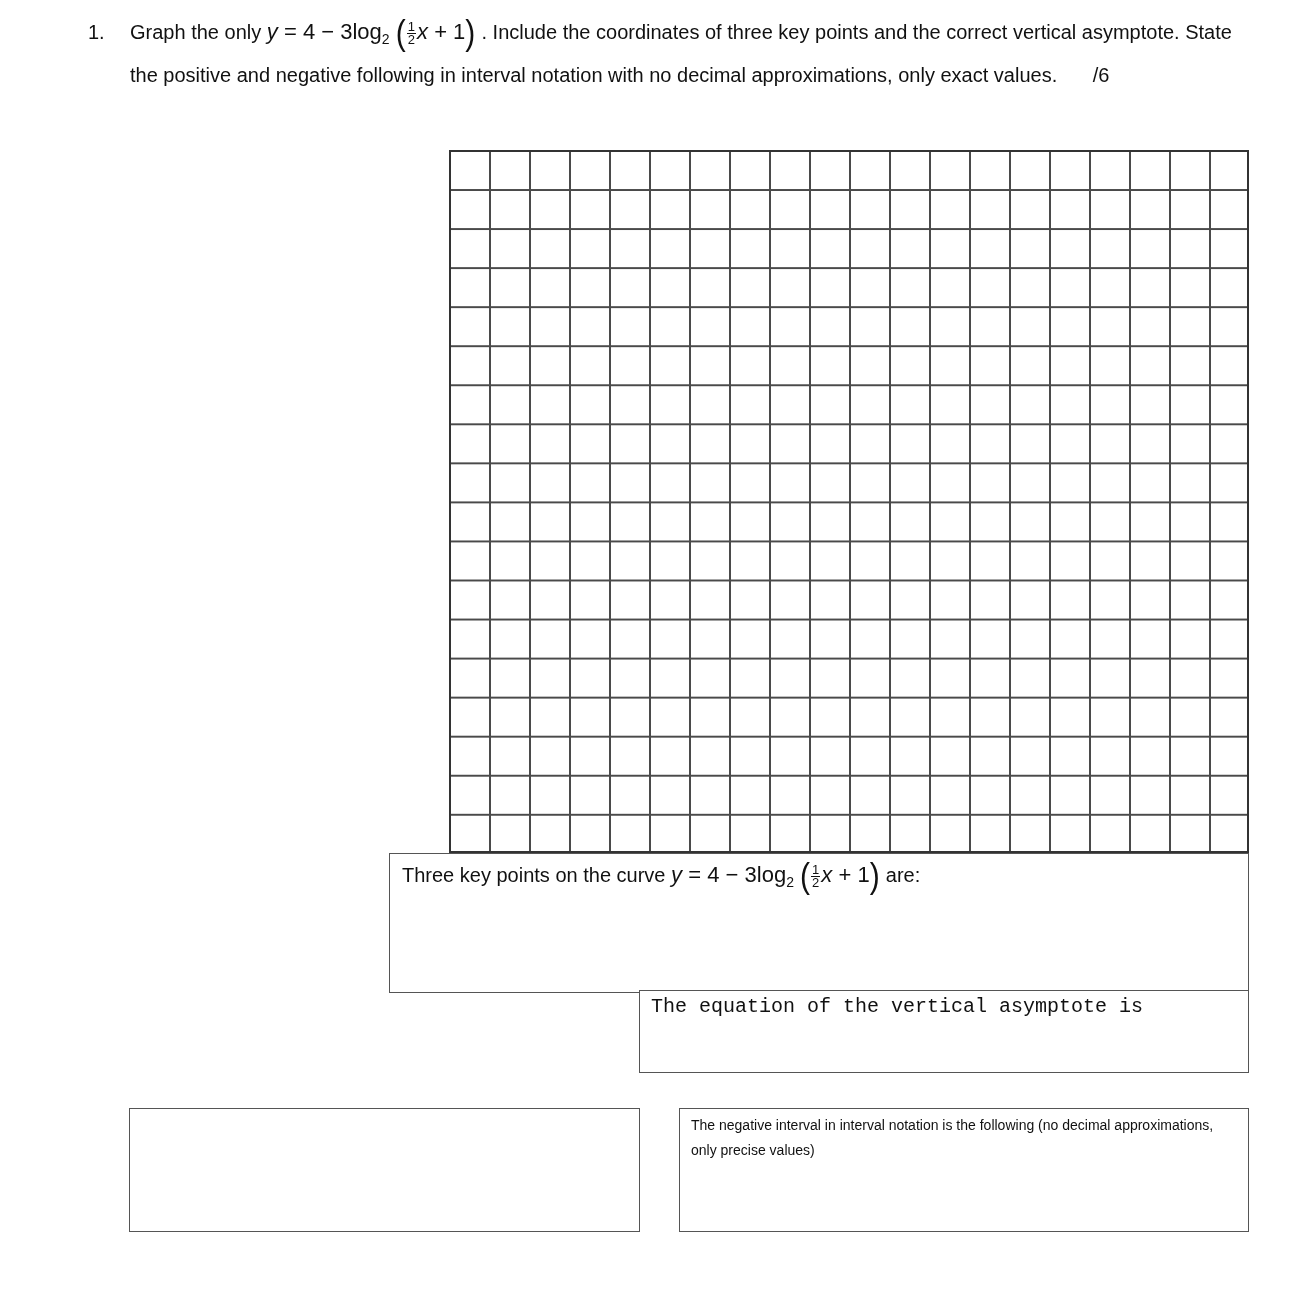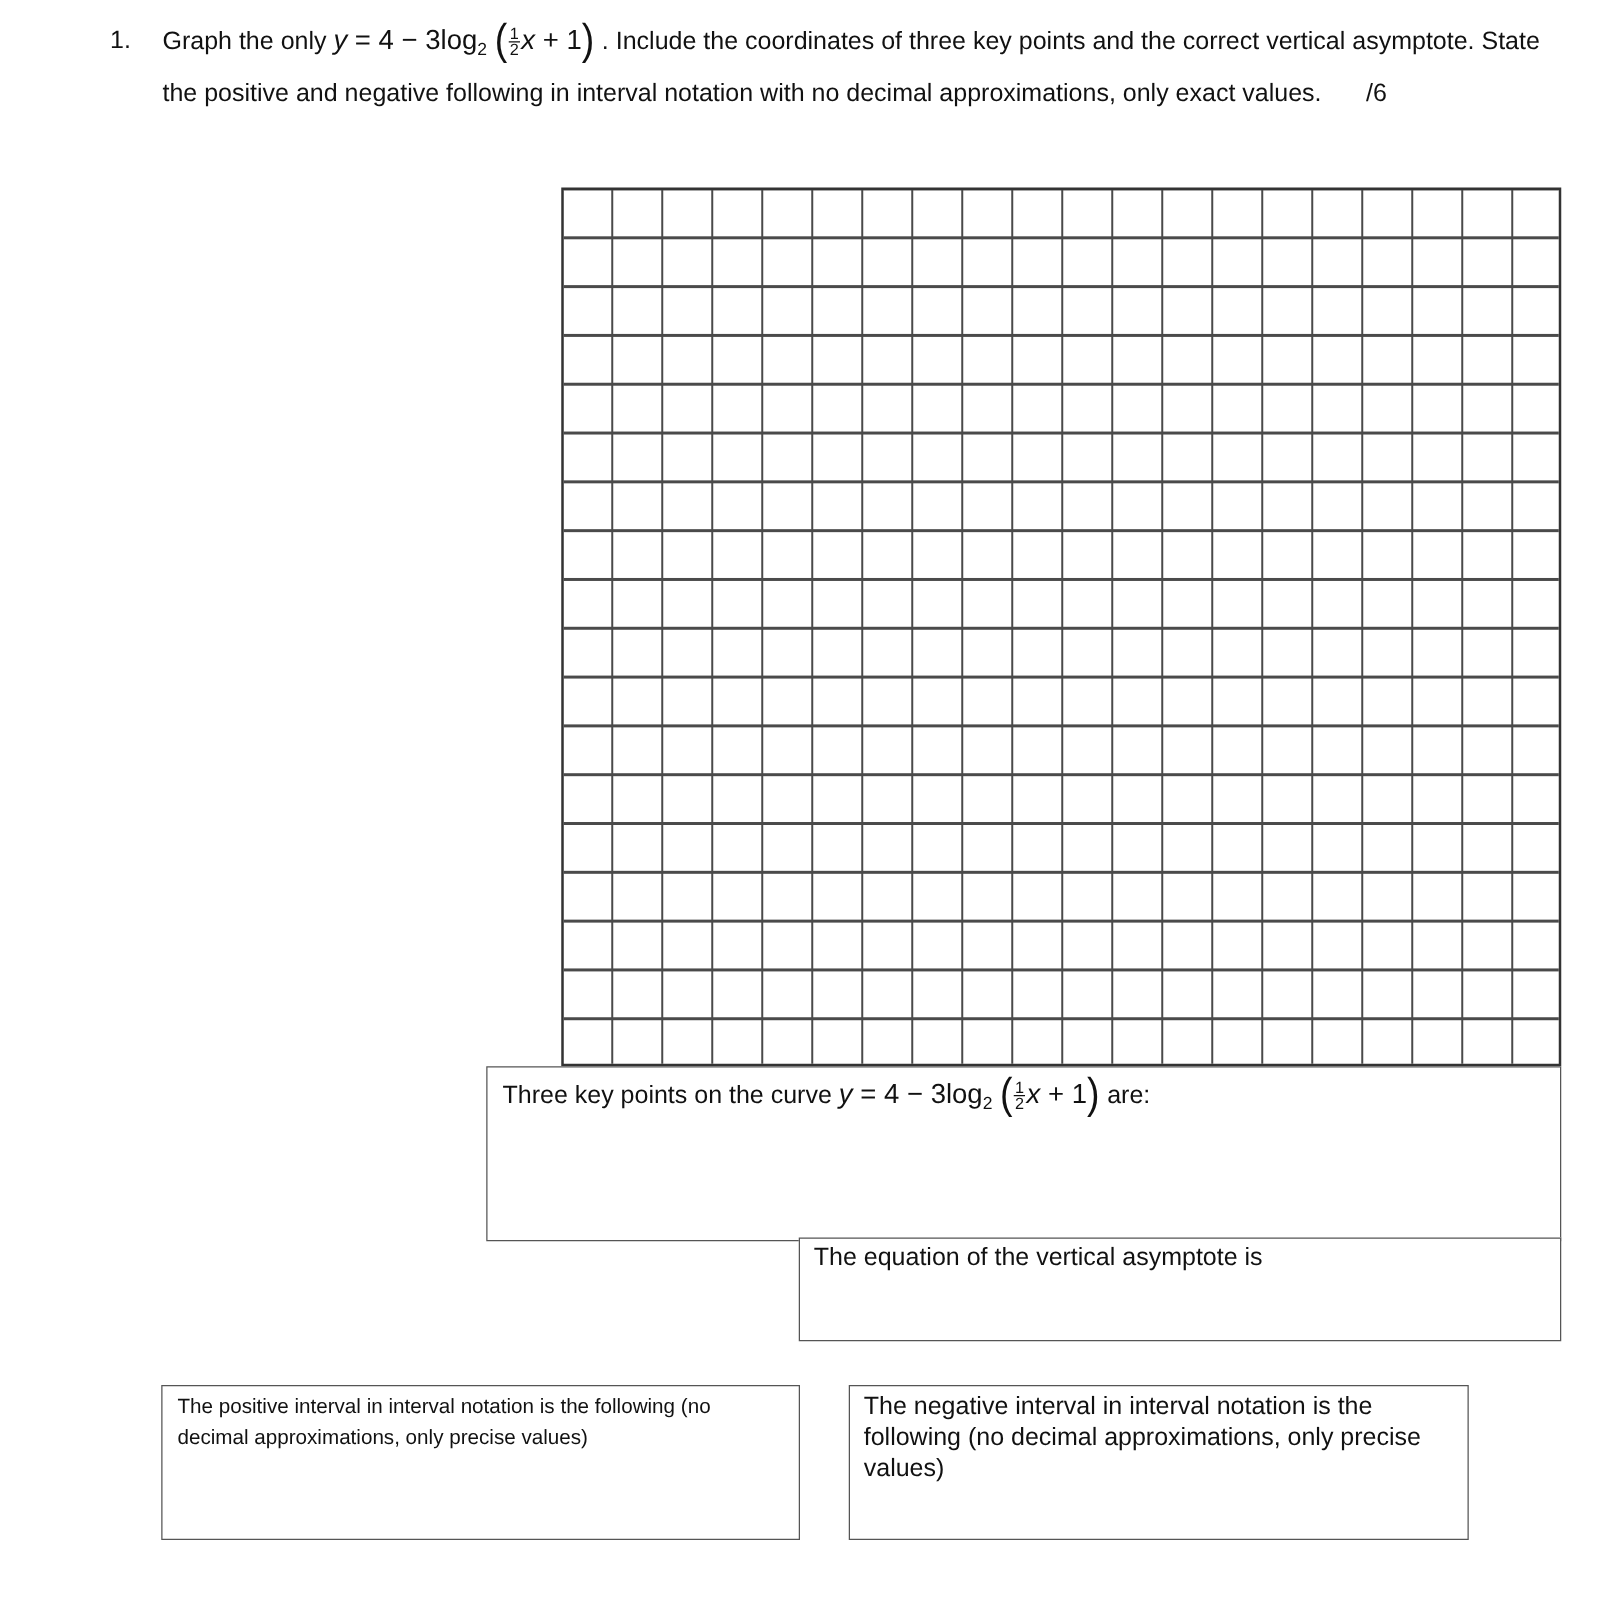"The equation of the vertical" .box-asym { font-family: none -> Liberation Mono, monospace }
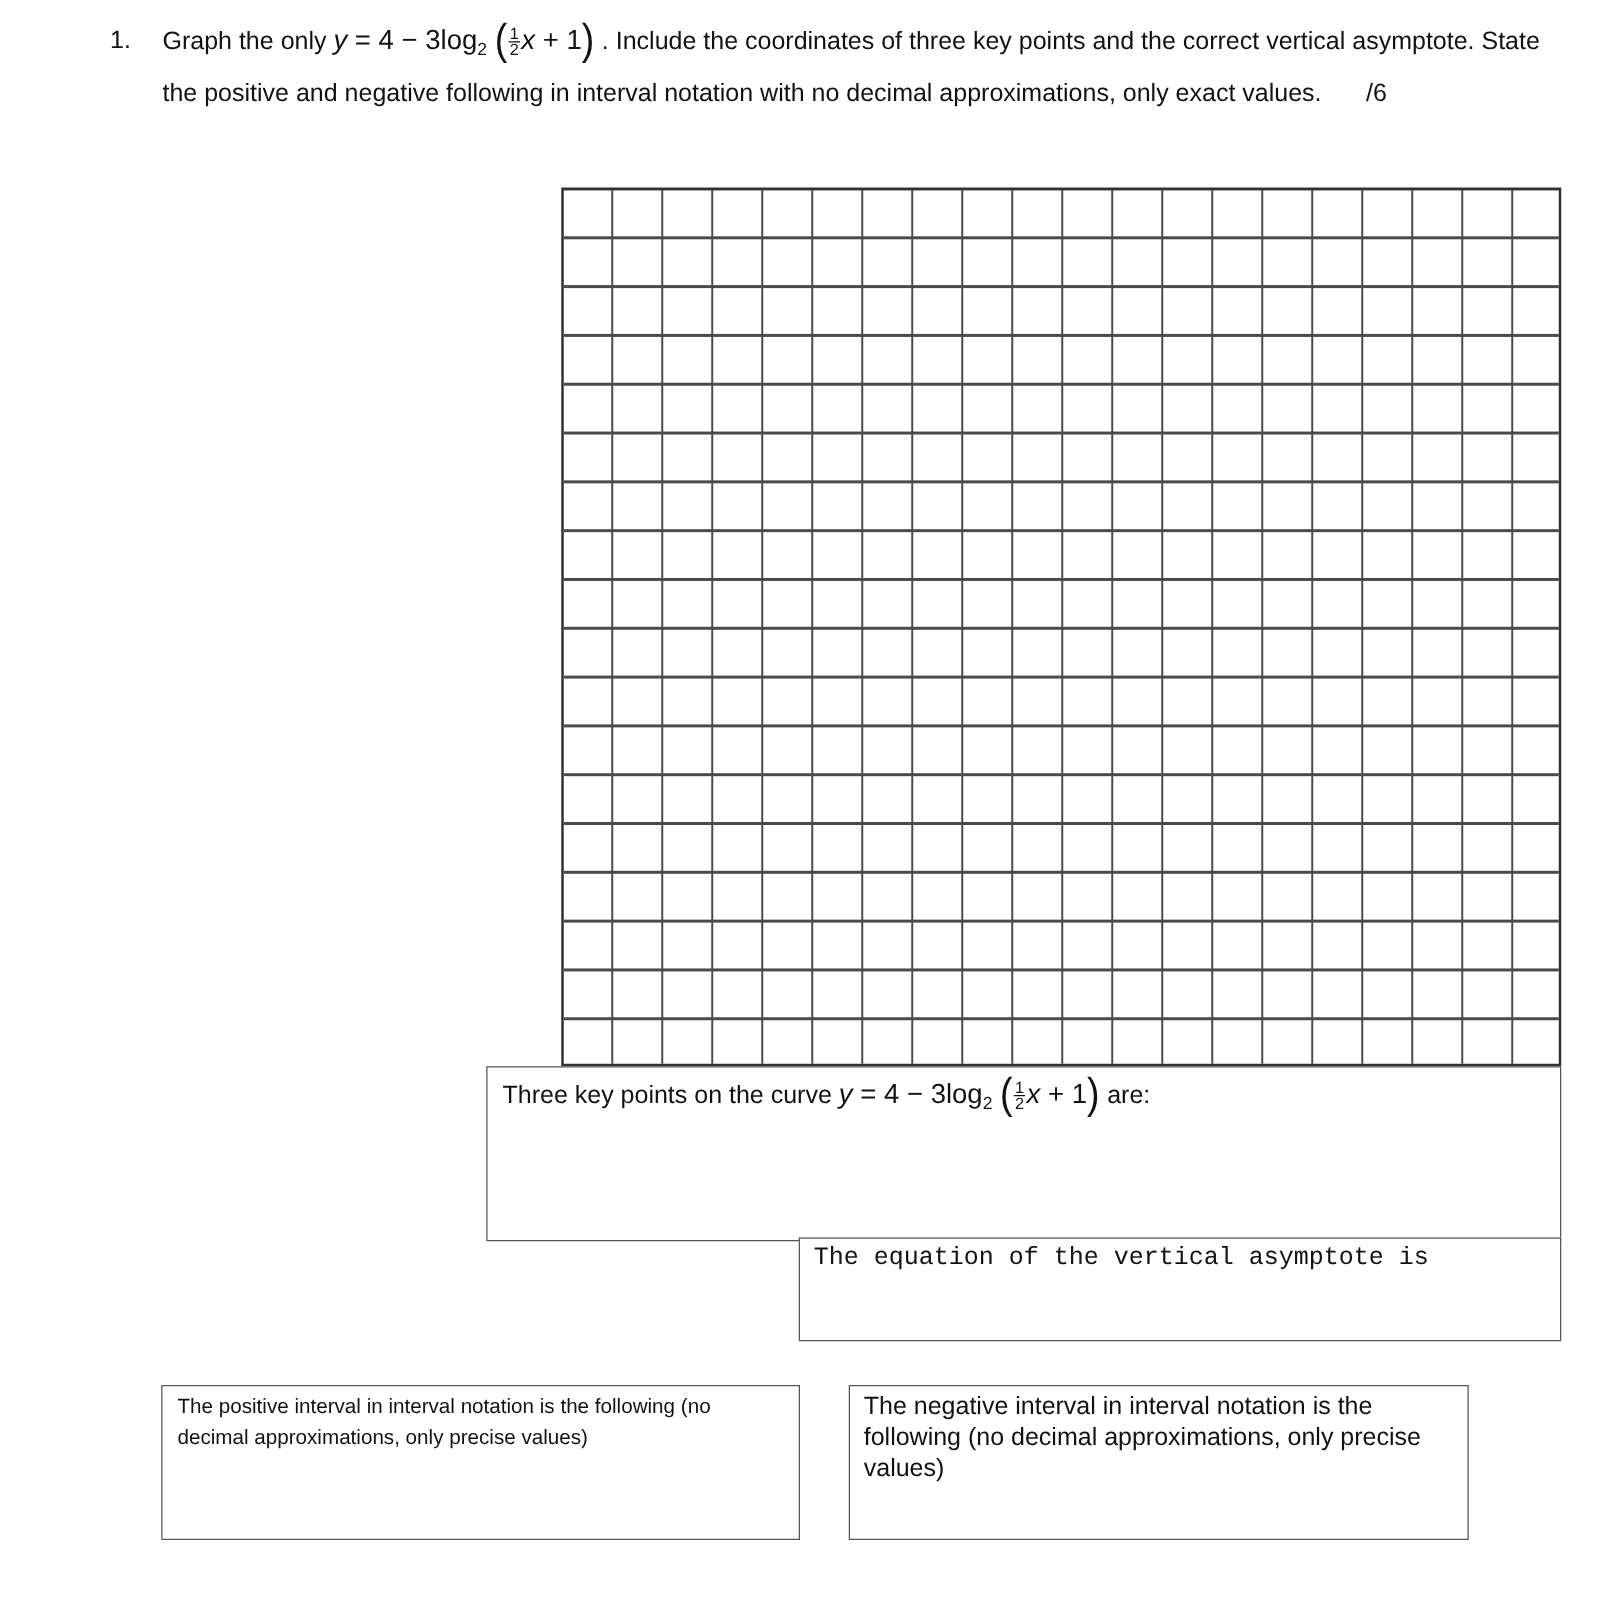"The positive interval in interval" span { html: <span>The positive interval in interval notation is the following (no decimal approximations, only precise values)</span> -> none }
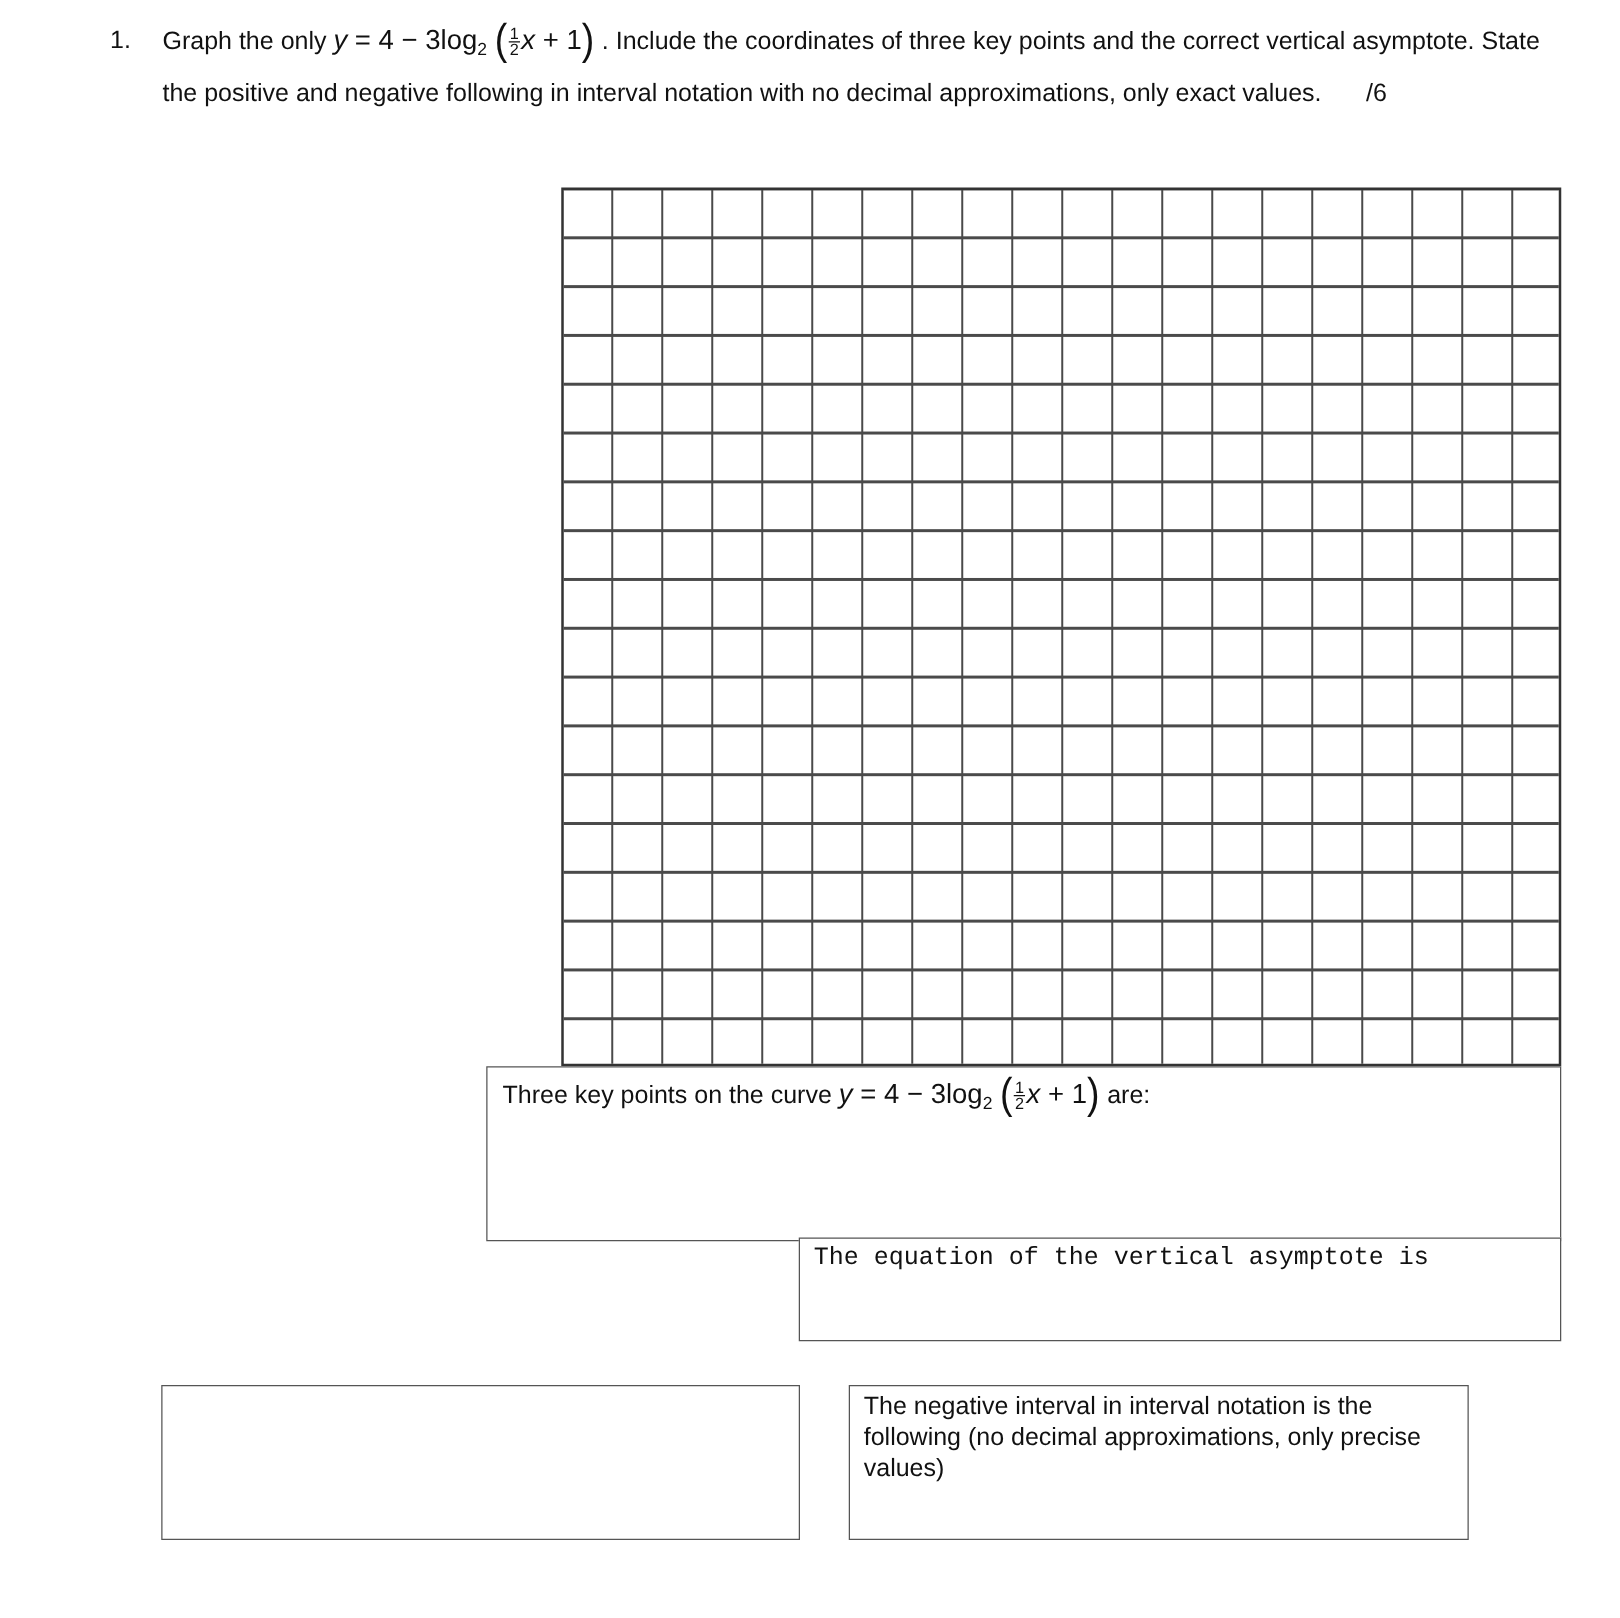"The negative interval in interval" .box-neg { font-size: 20px -> 14px; width: 496px -> 570px }
